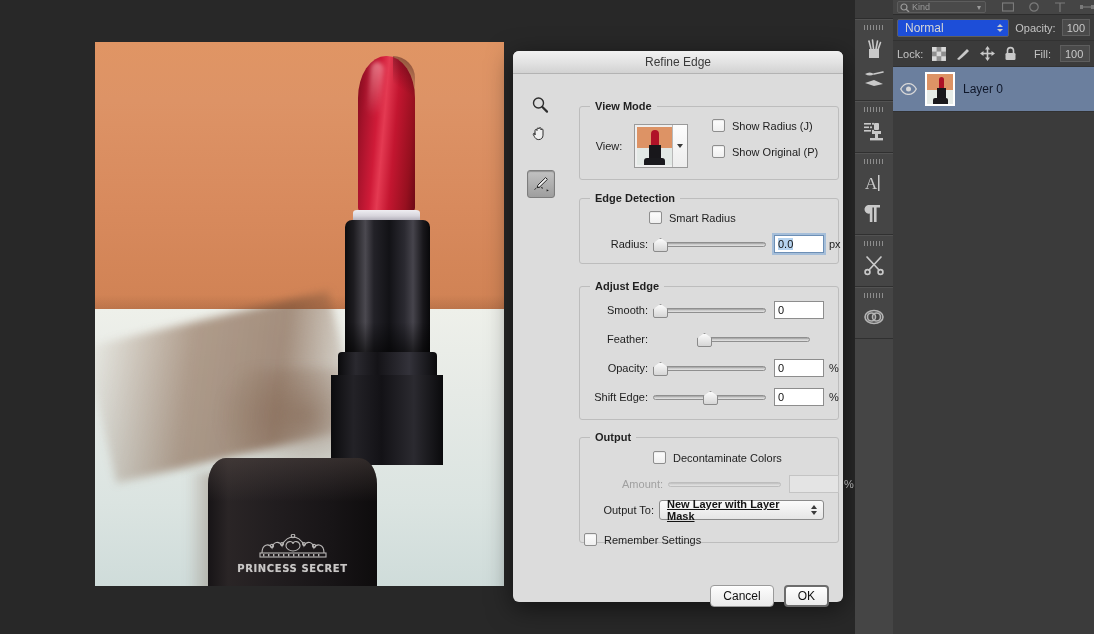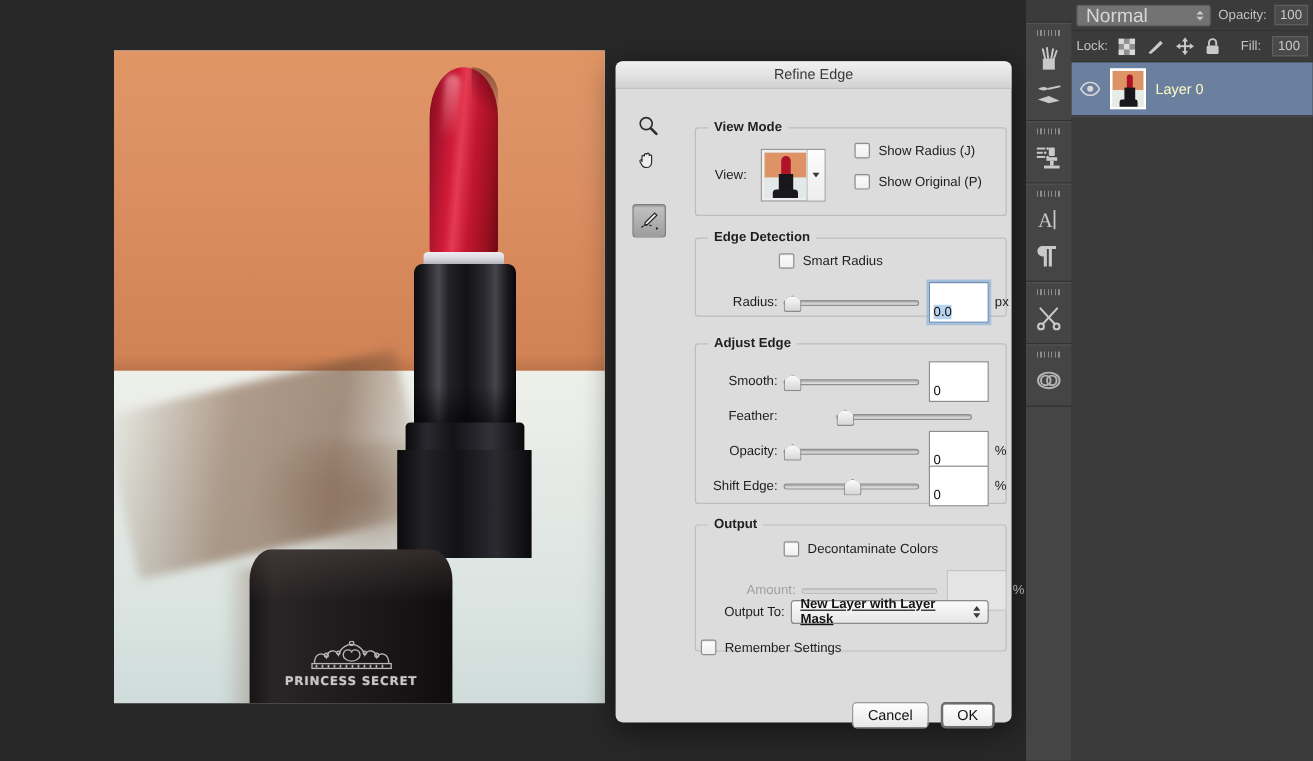"Kind" div.opt-strip { html: none -> <div> <div> <svg> <circle></circle> <line></line> </svg> <span>Kind</span> <span>▾</span> </div> <div> <svg> <rect></rect> </svg> <svg> <circle></circle> </svg> <svg> <path></path> </svg> <svg> <path></path> <rect></rect> <rect></rect> </svg> </div> </div> }
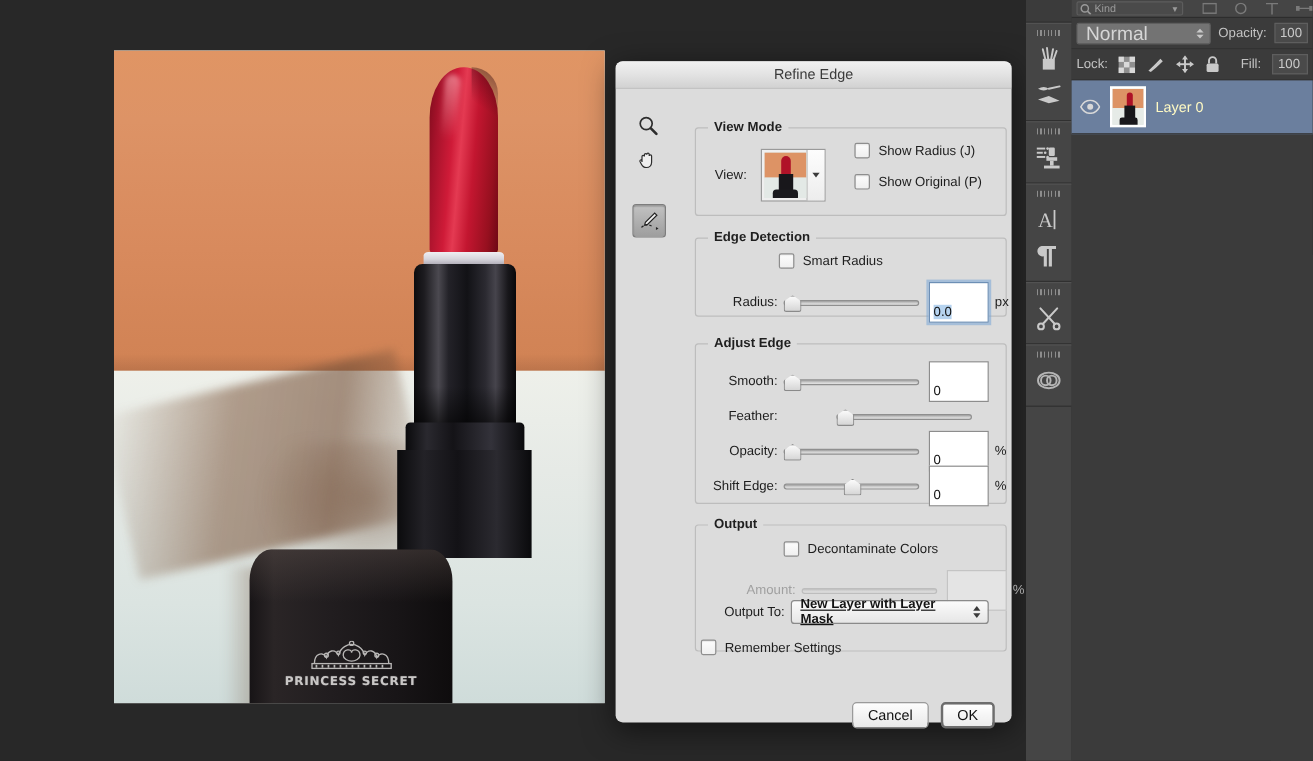"Normal" .dk-popup { align-items: flex-start -> center; background: #737373 -> #1d4ed8; font-size: 16px -> 12px }
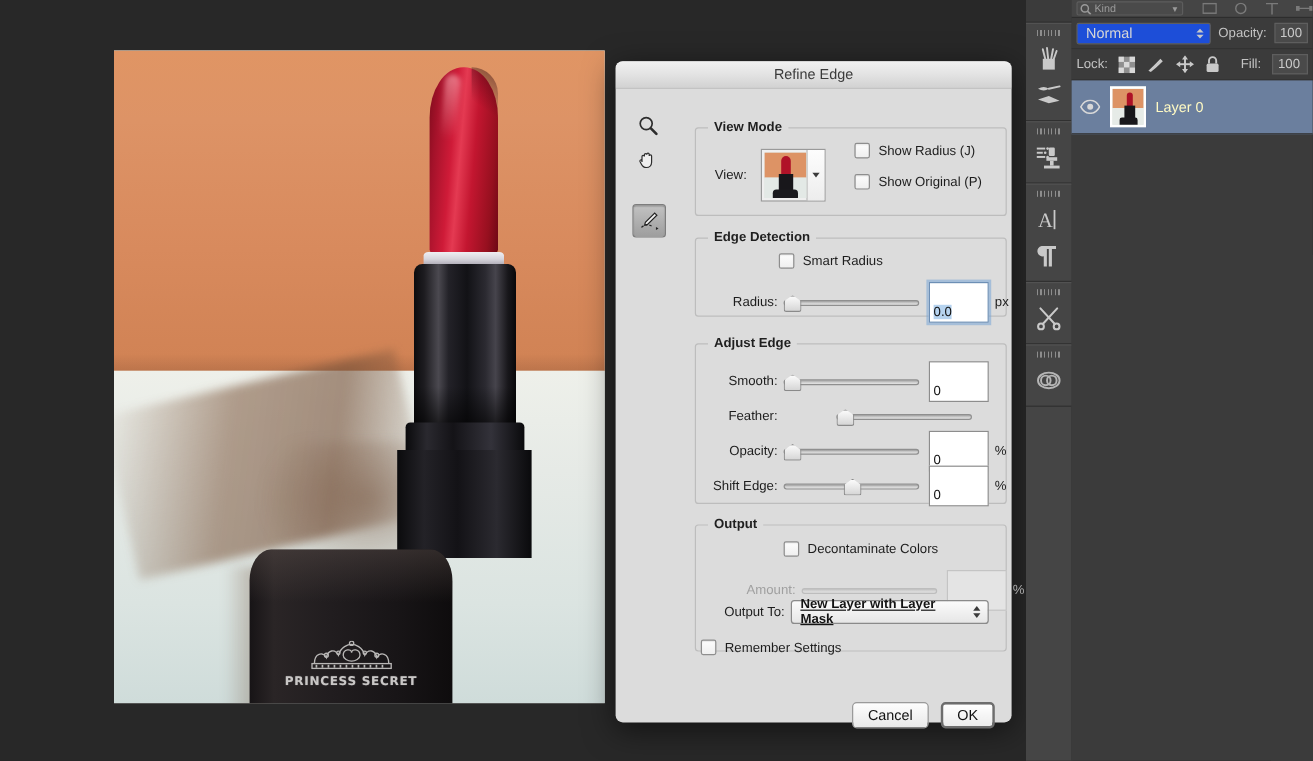"Layer 0" .layer-name { color: #fef9c3 -> #0f172a }
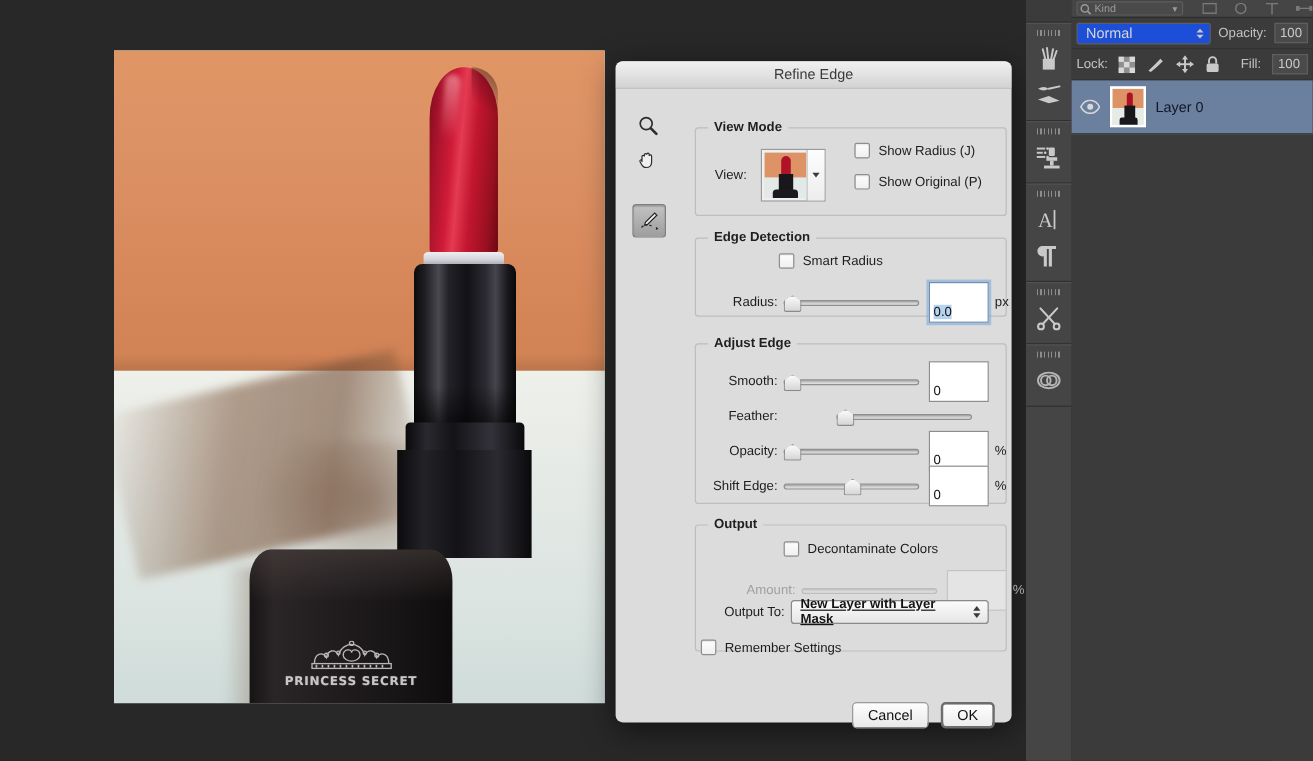"0.0" .field { padding: 16px 3px -> 0 3px }
